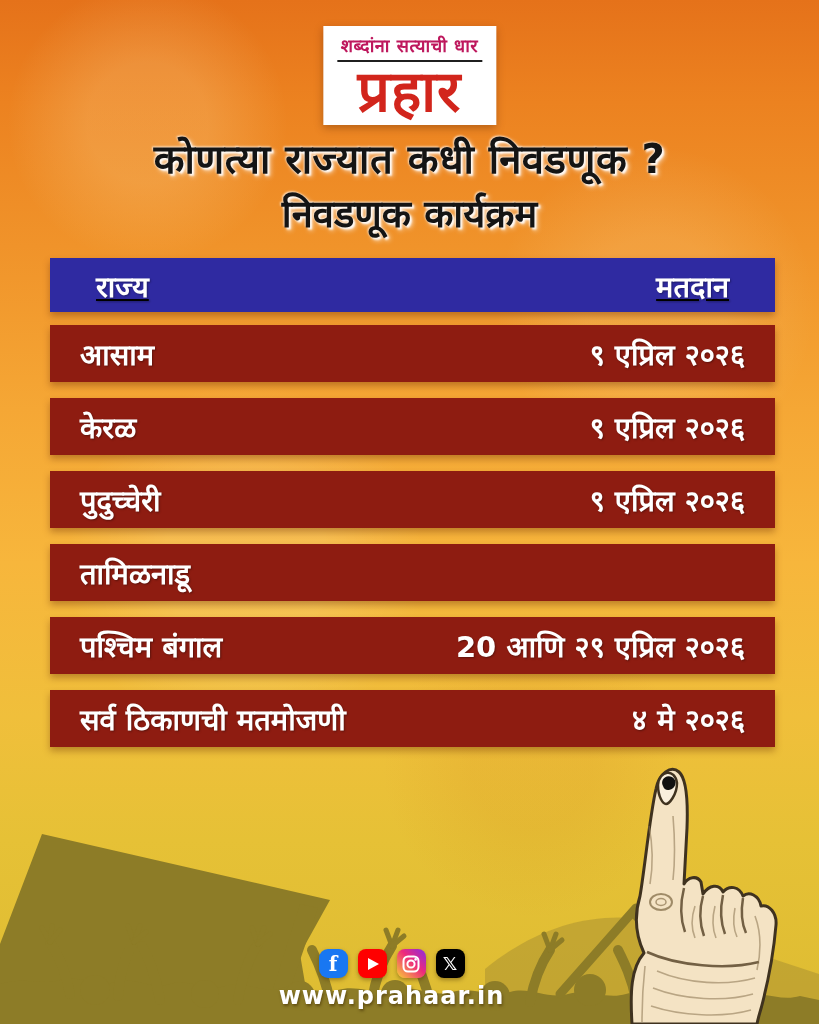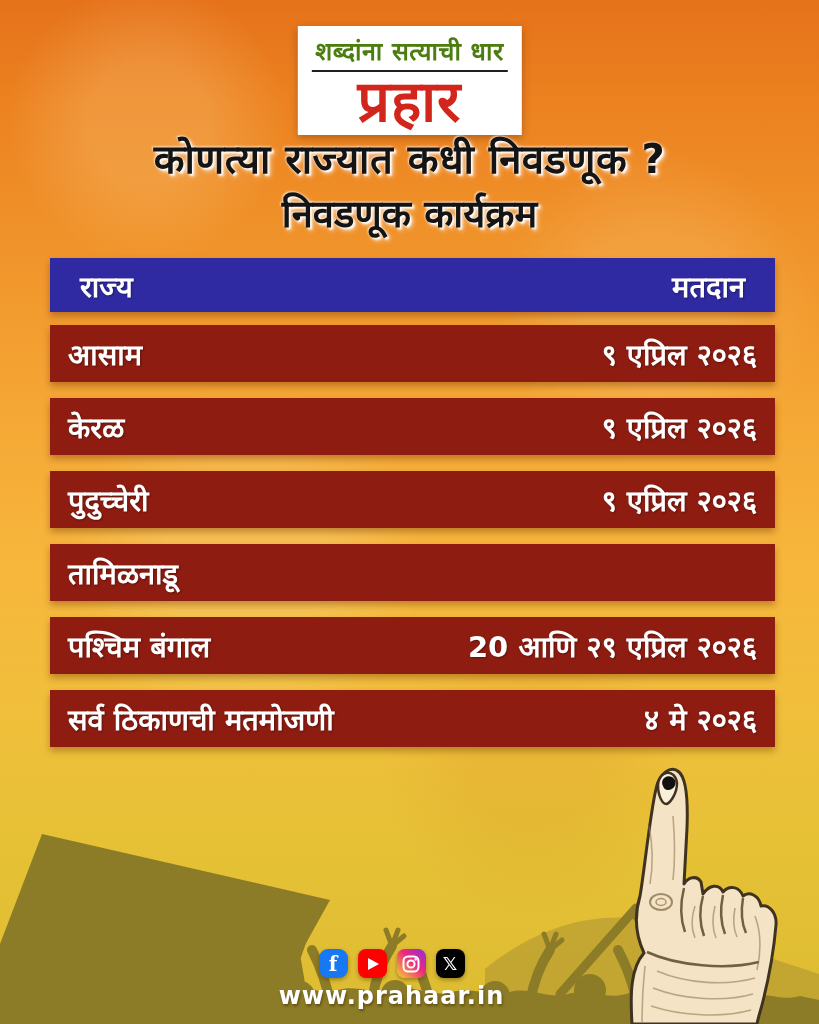"शब्दांना सत्याची धार" .logo-tagline { color: #4d7c0f -> #be185d; font-size: 25px -> 18px }
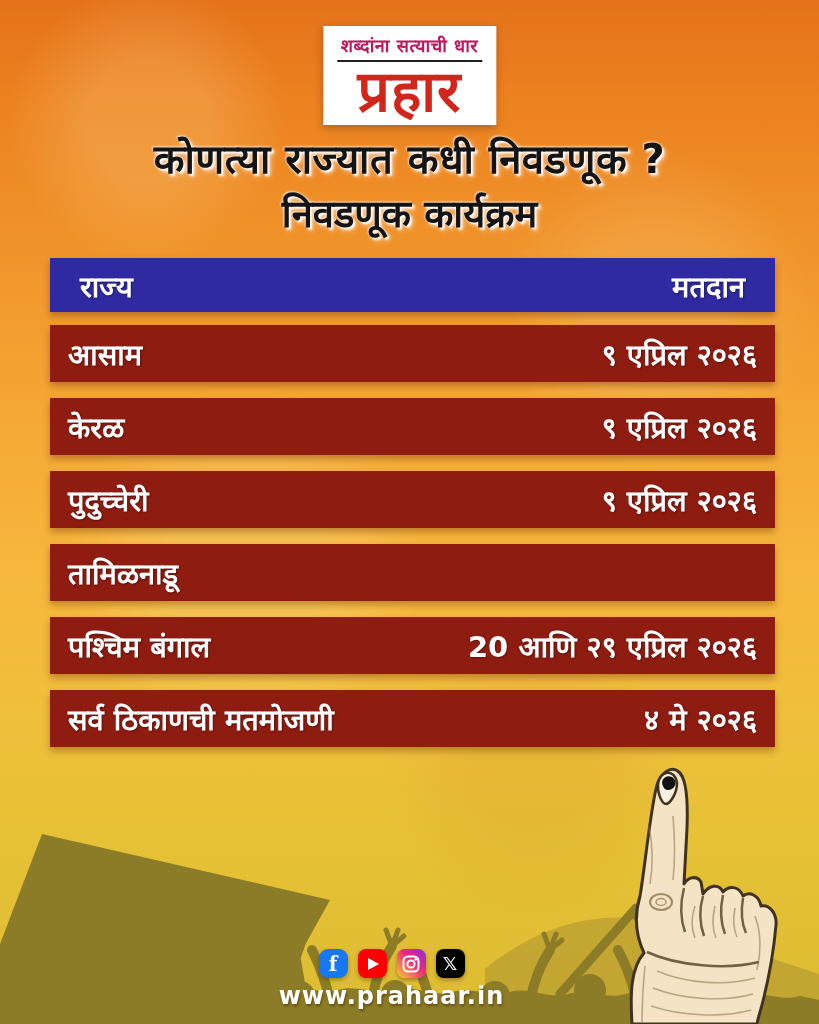"राज्य" .thead { padding: 0 30px -> 0 46px; text-decoration: none -> underline }
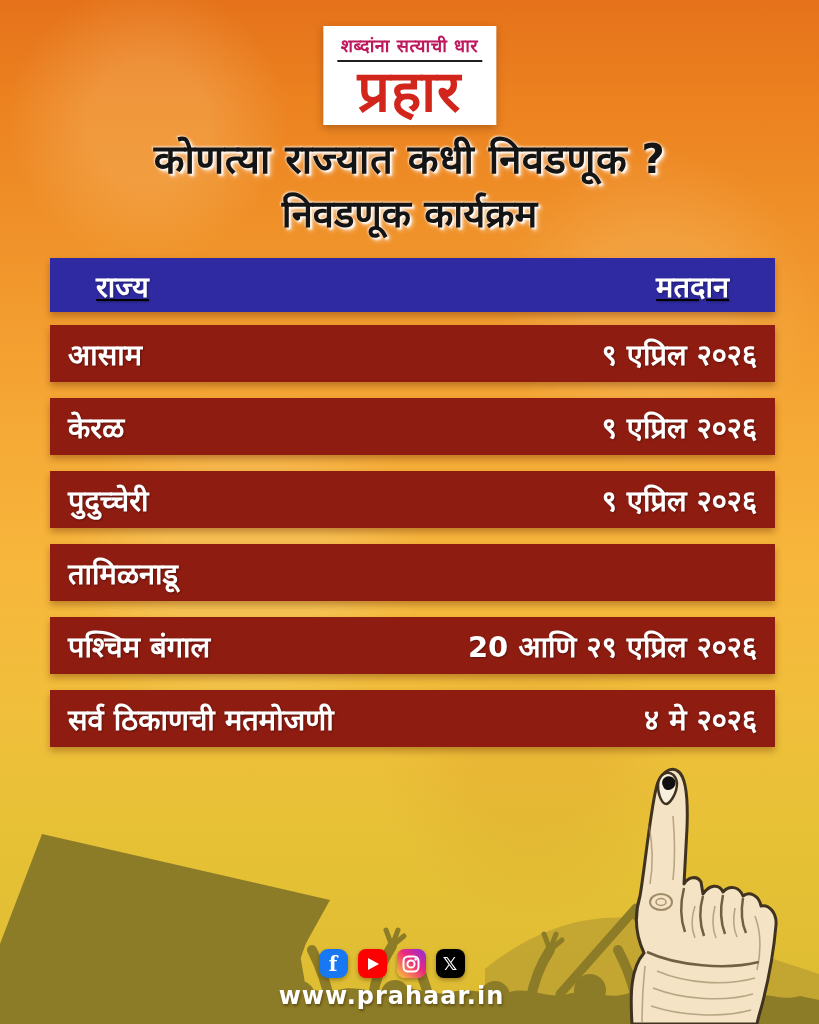"आसाम" .row { padding: 0 18px -> 0 30px }
